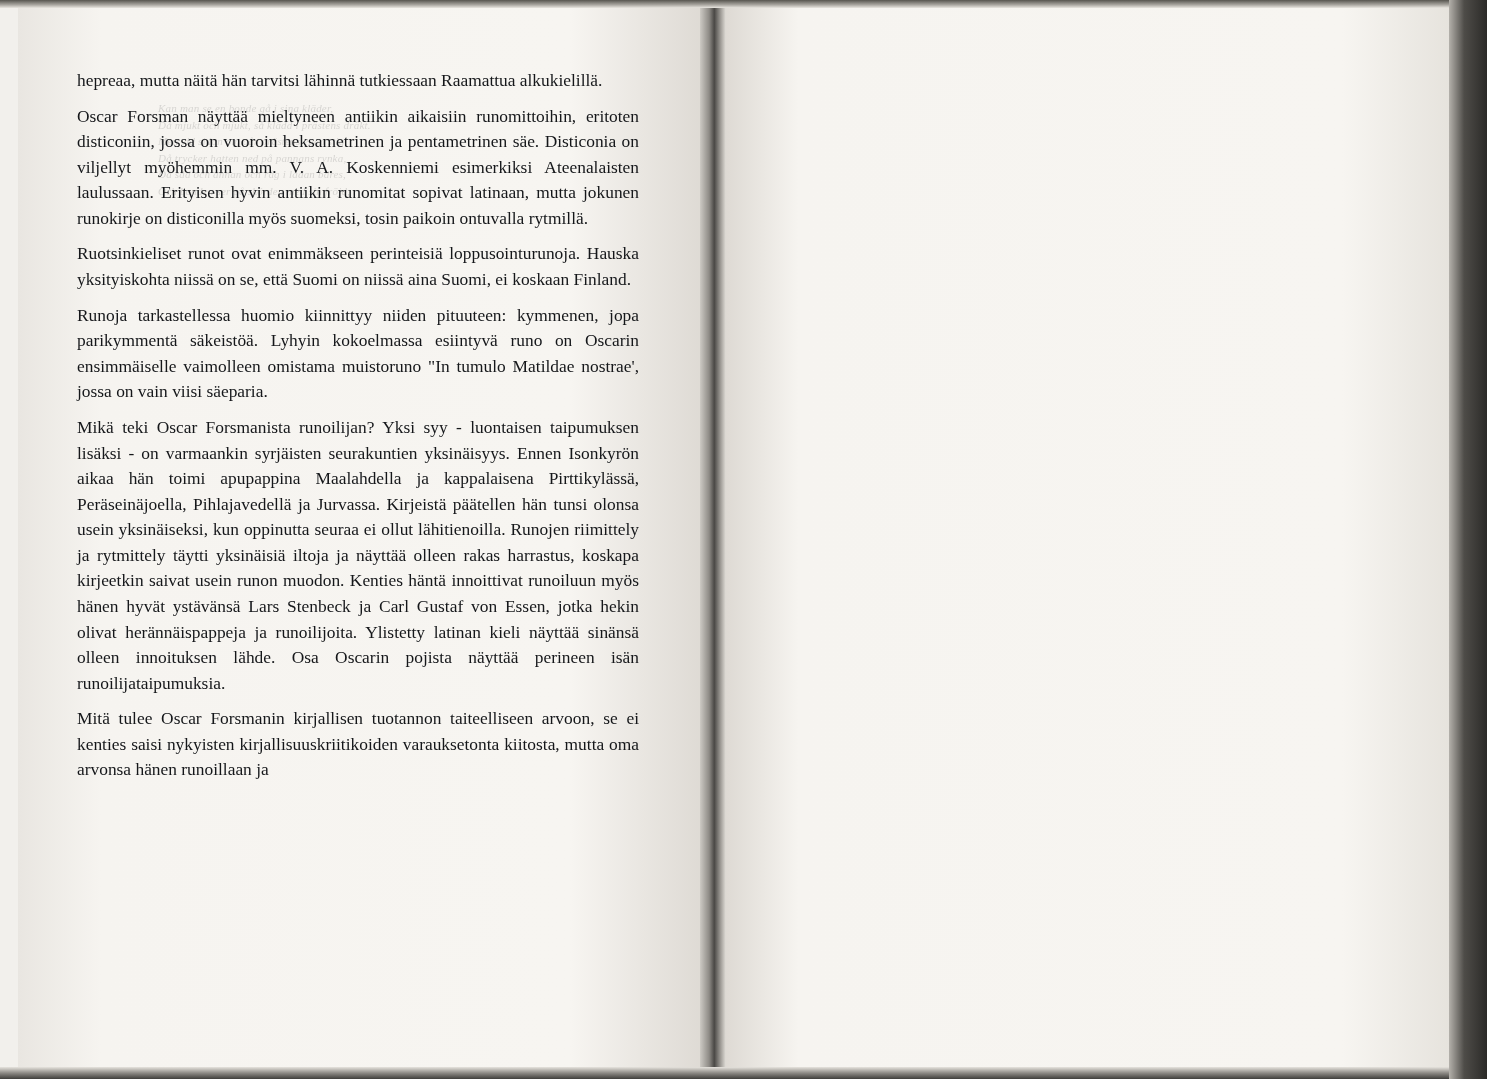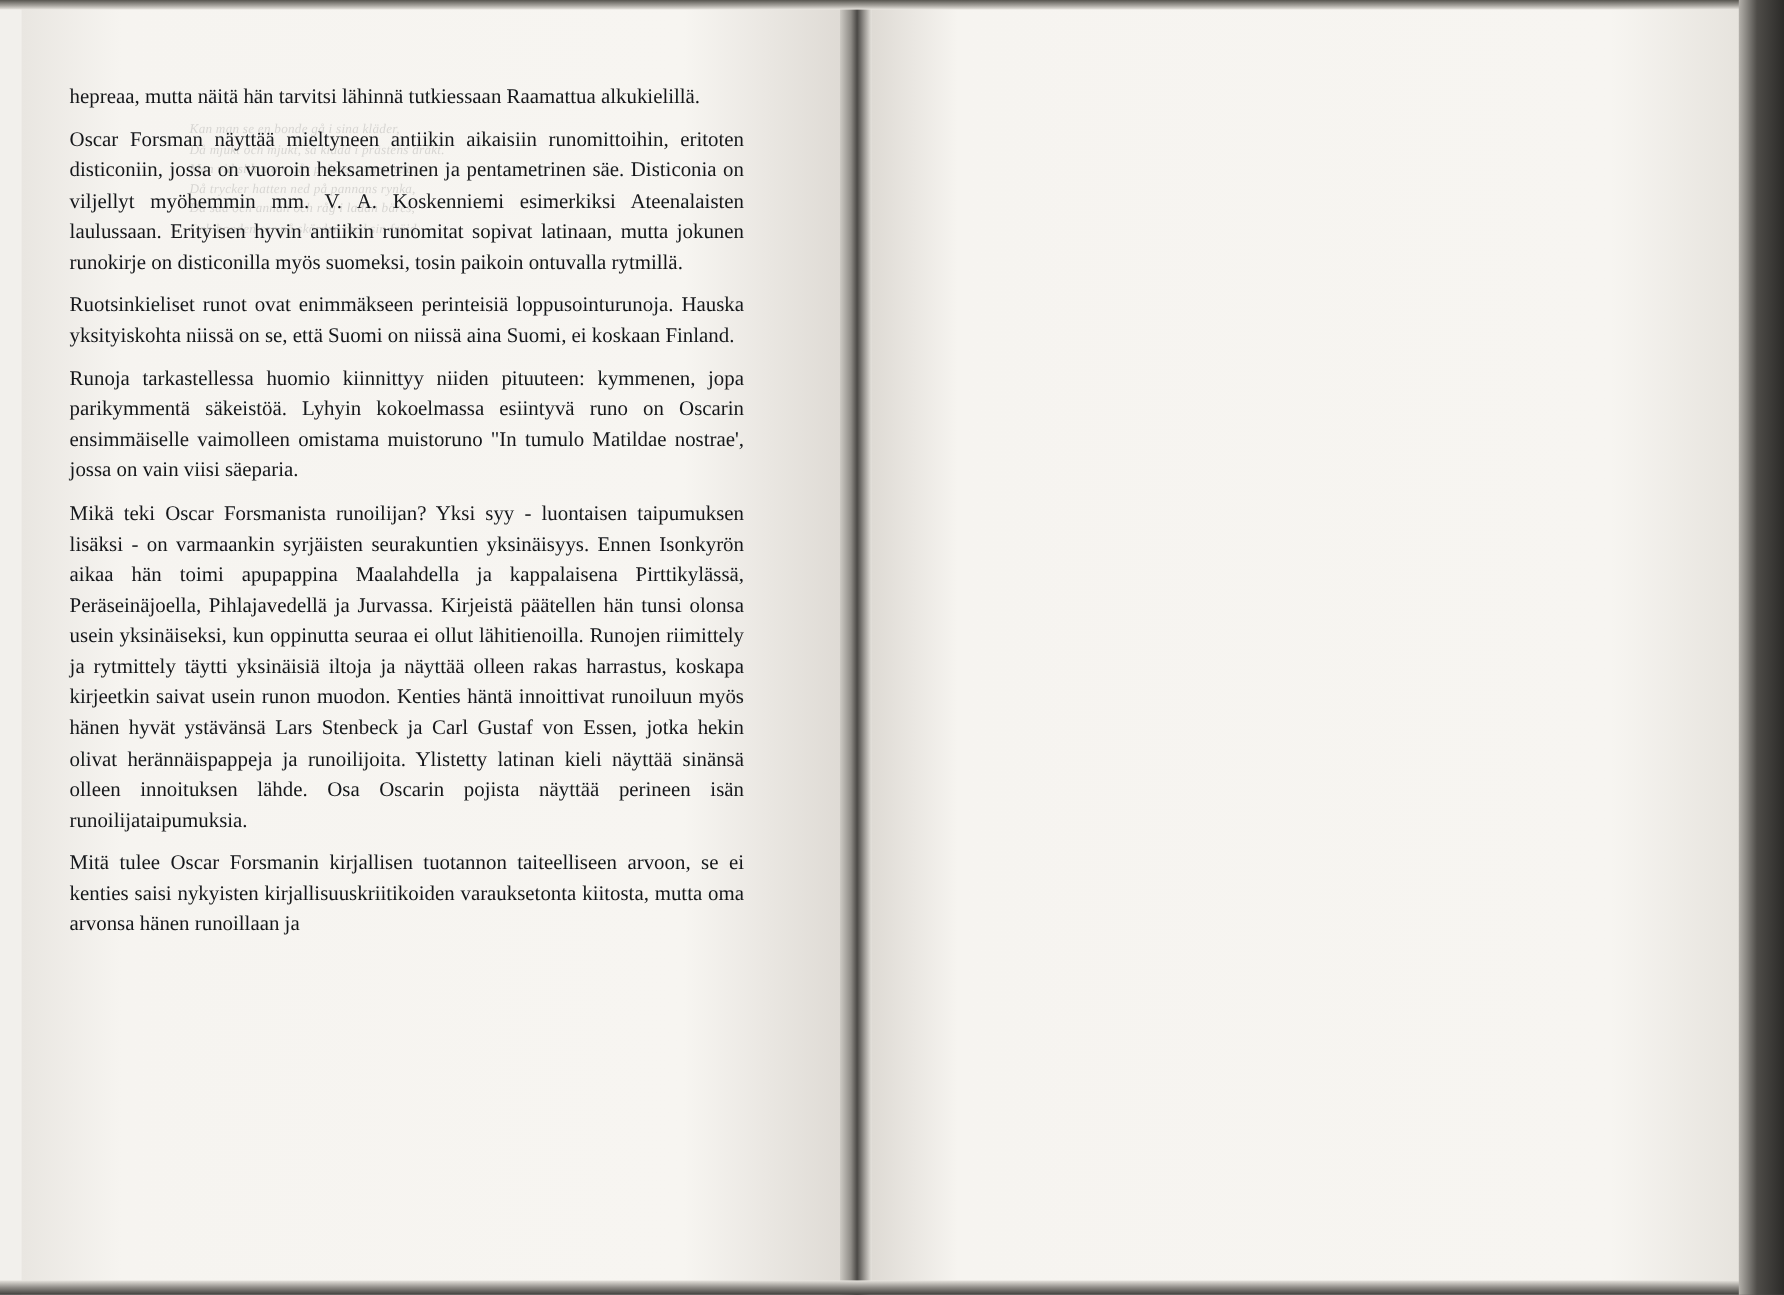"hepreaa, mutta näitä hän tarvitsi" .col-left { left: 40px -> 59px }
